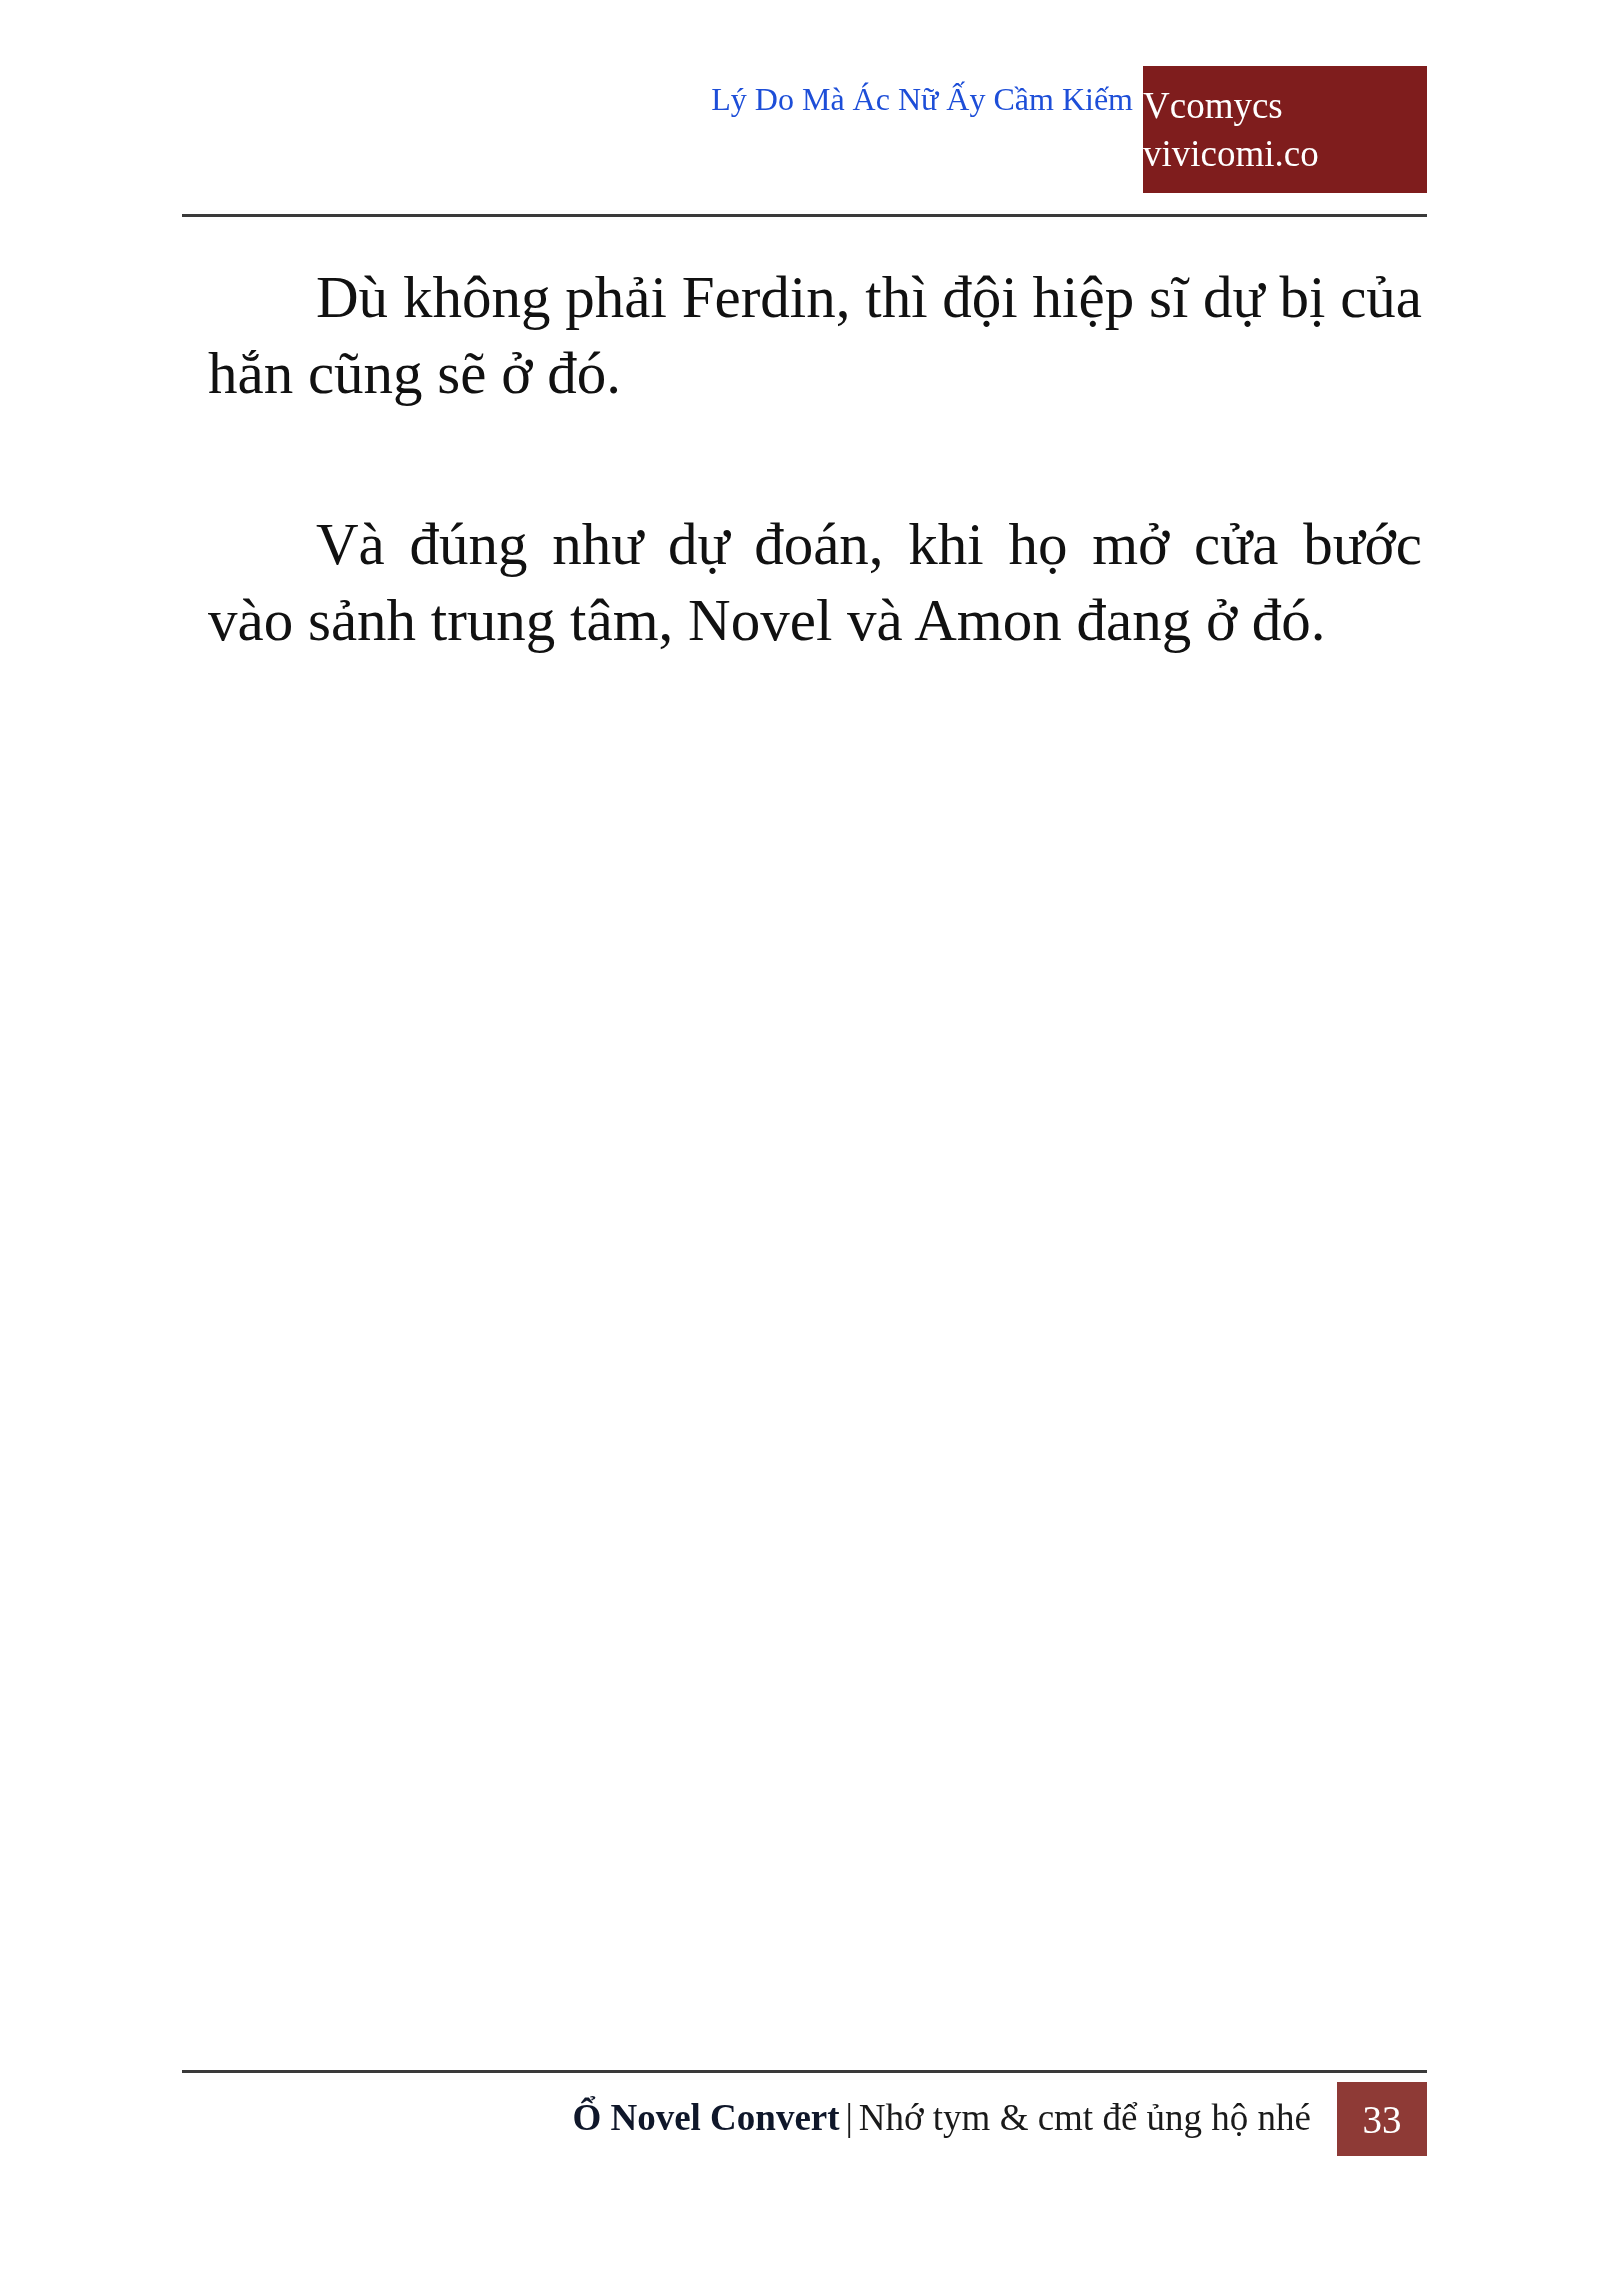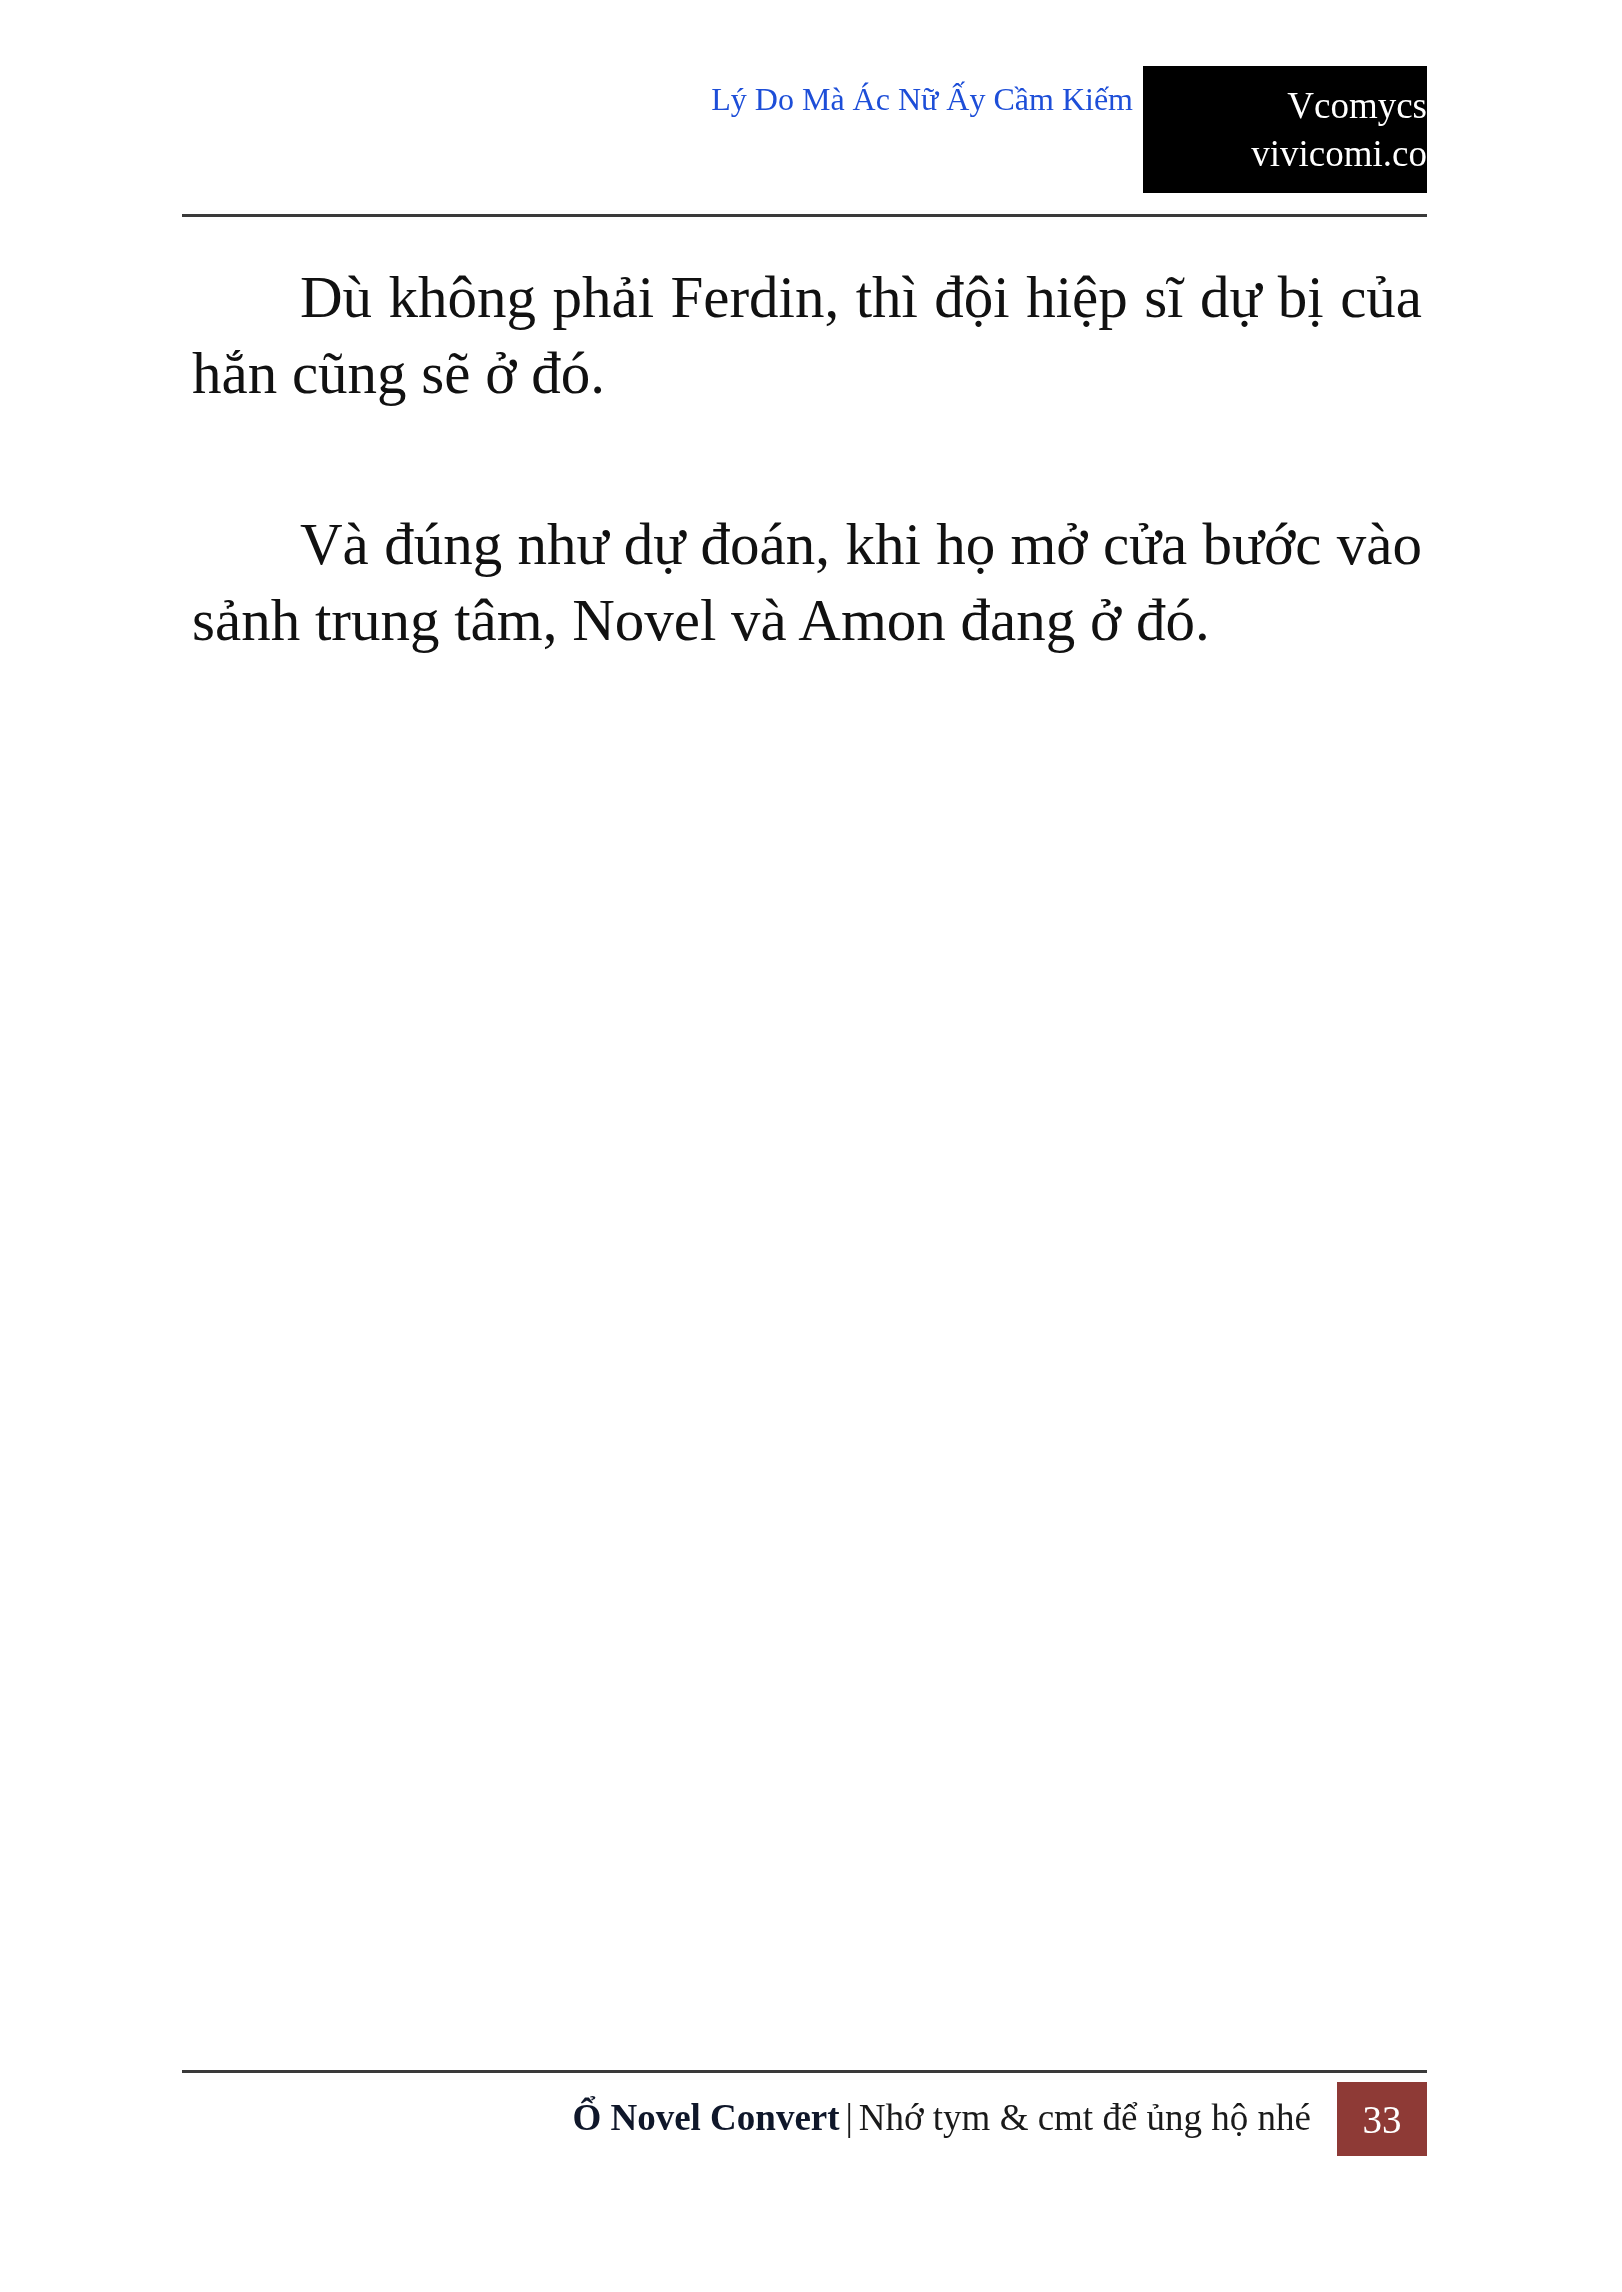"Vcomycs" .header-badge { align-items: flex-end -> flex-start; background: #000000 -> #7f1d1d }
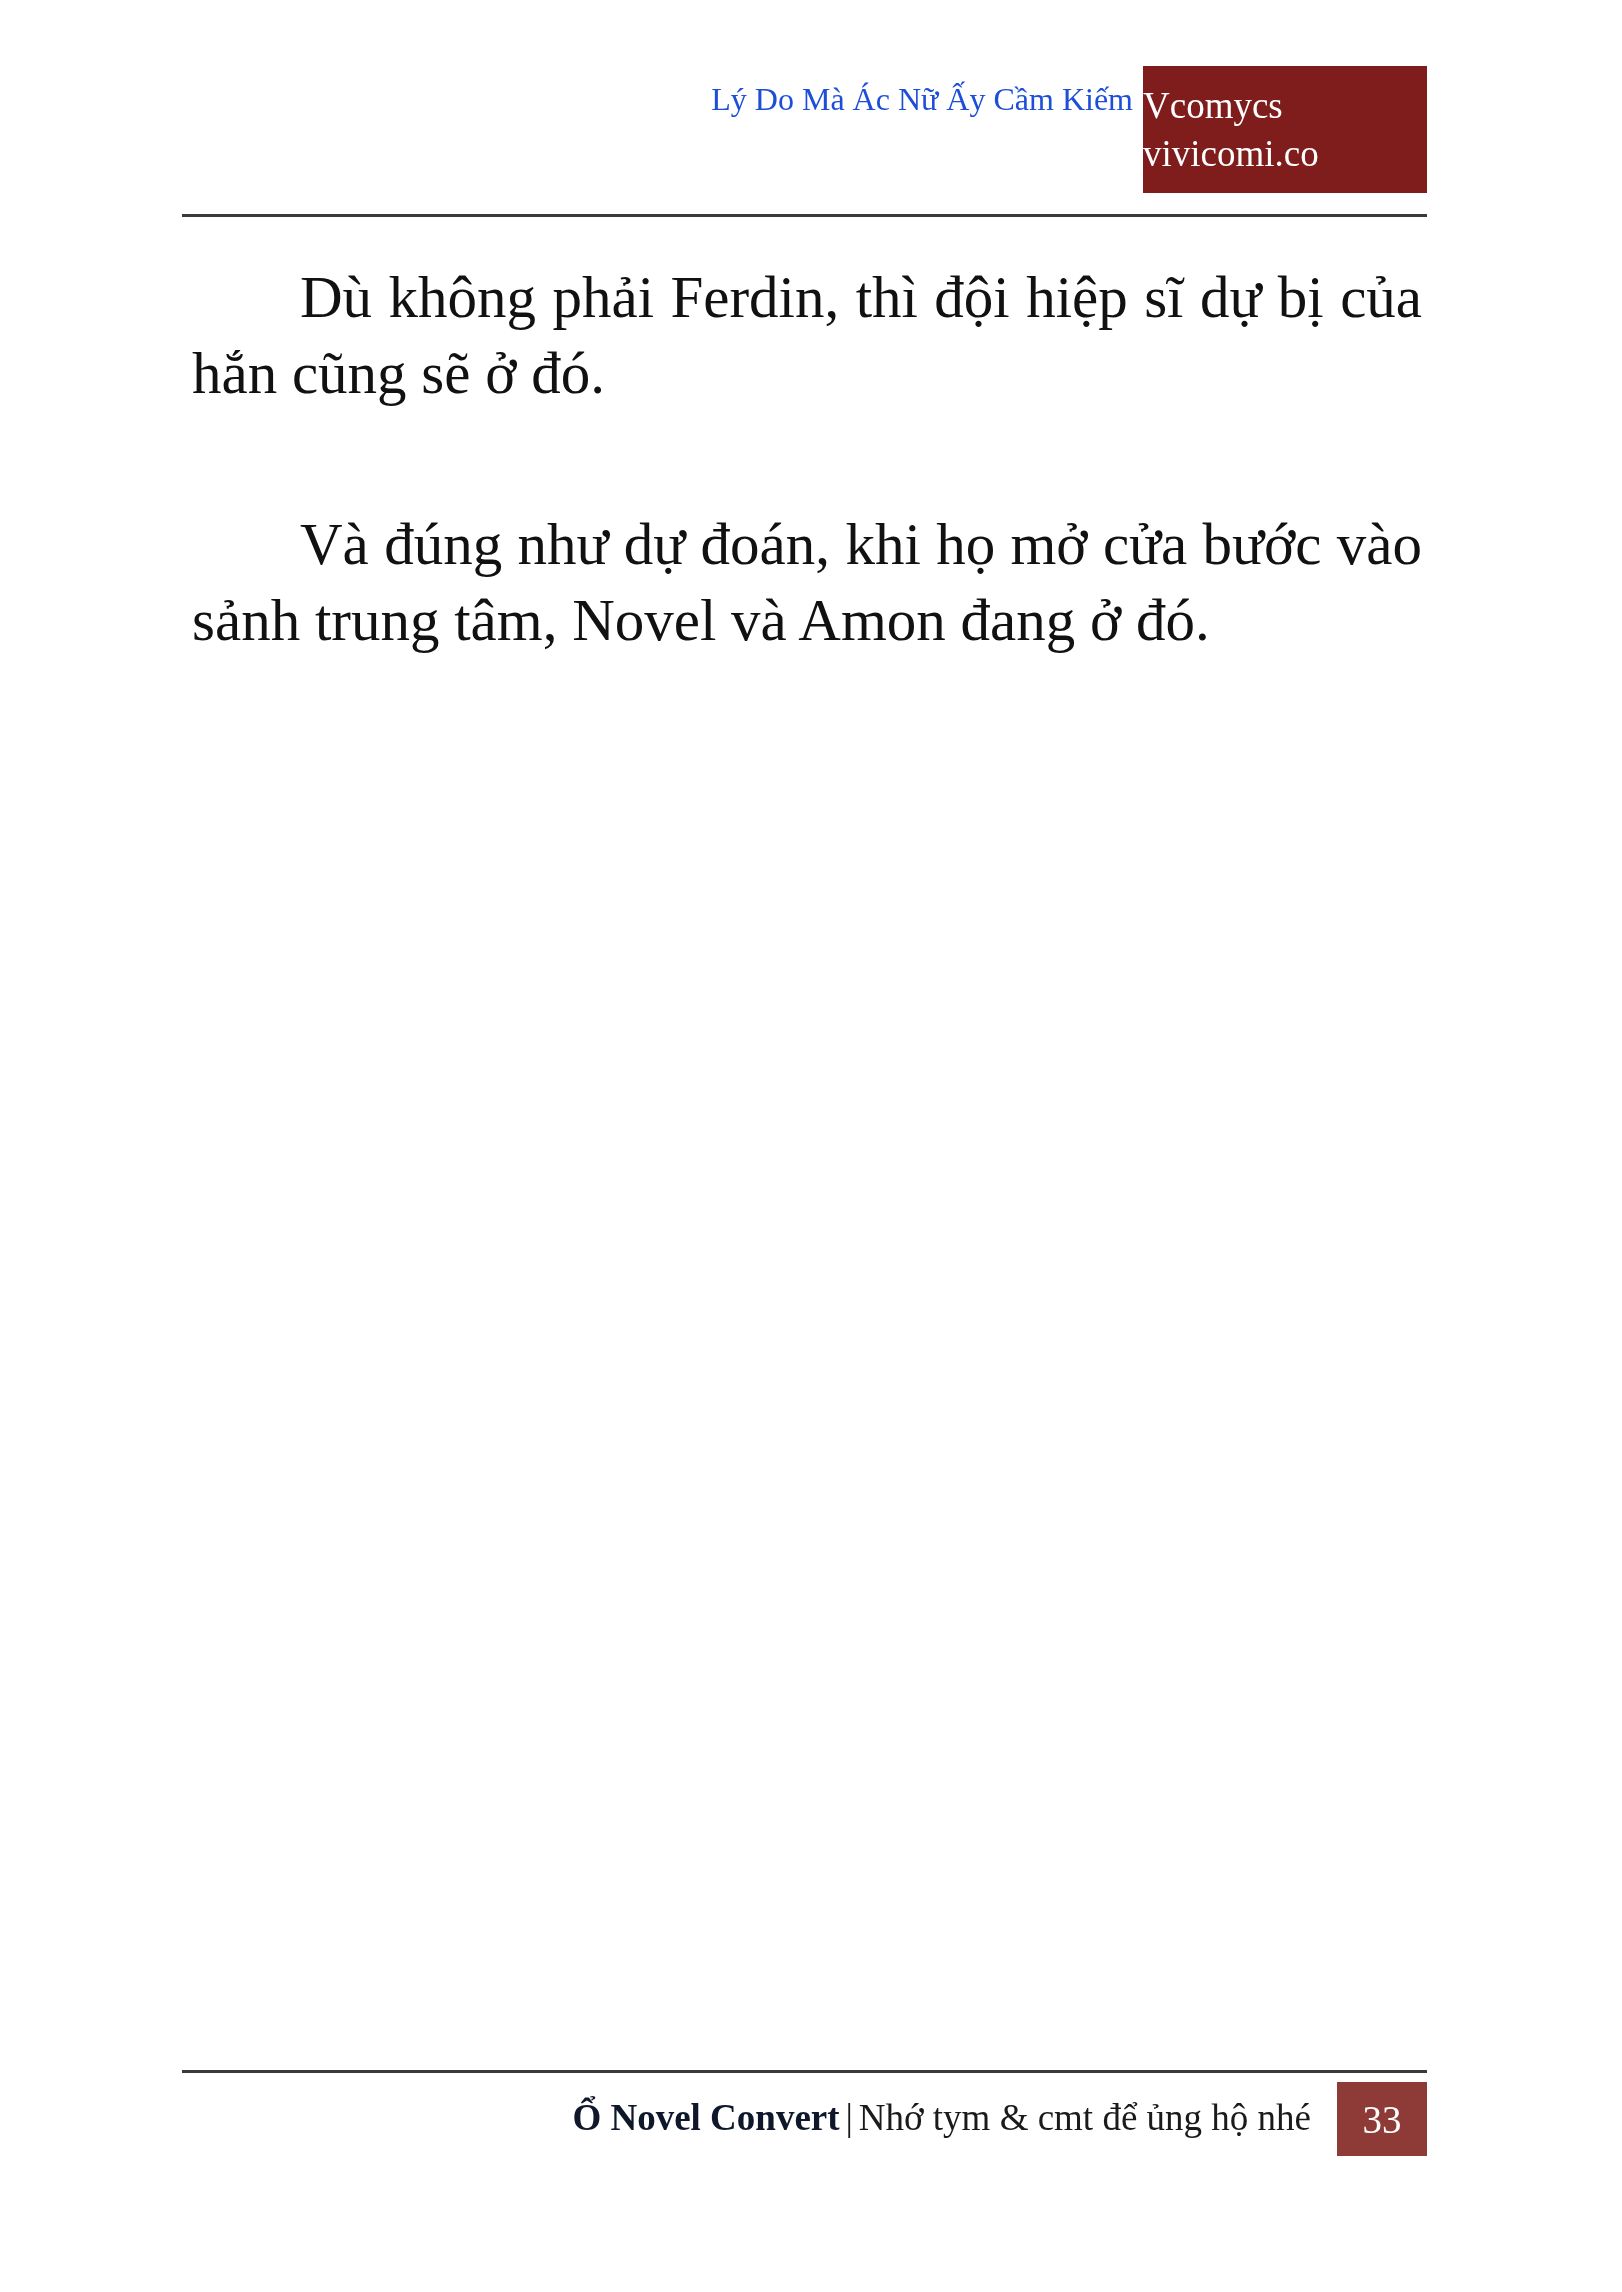"Dù không phải Ferdin, thì" .para { margin: 0 0 96px 0 -> 0 0 96px 16px }
